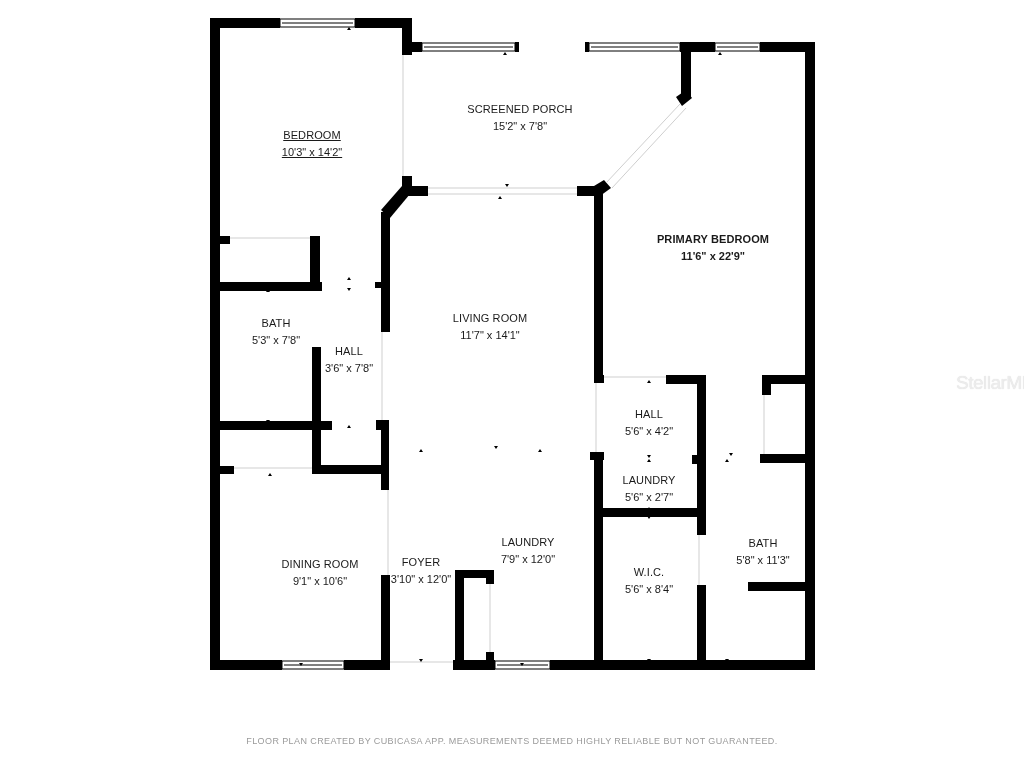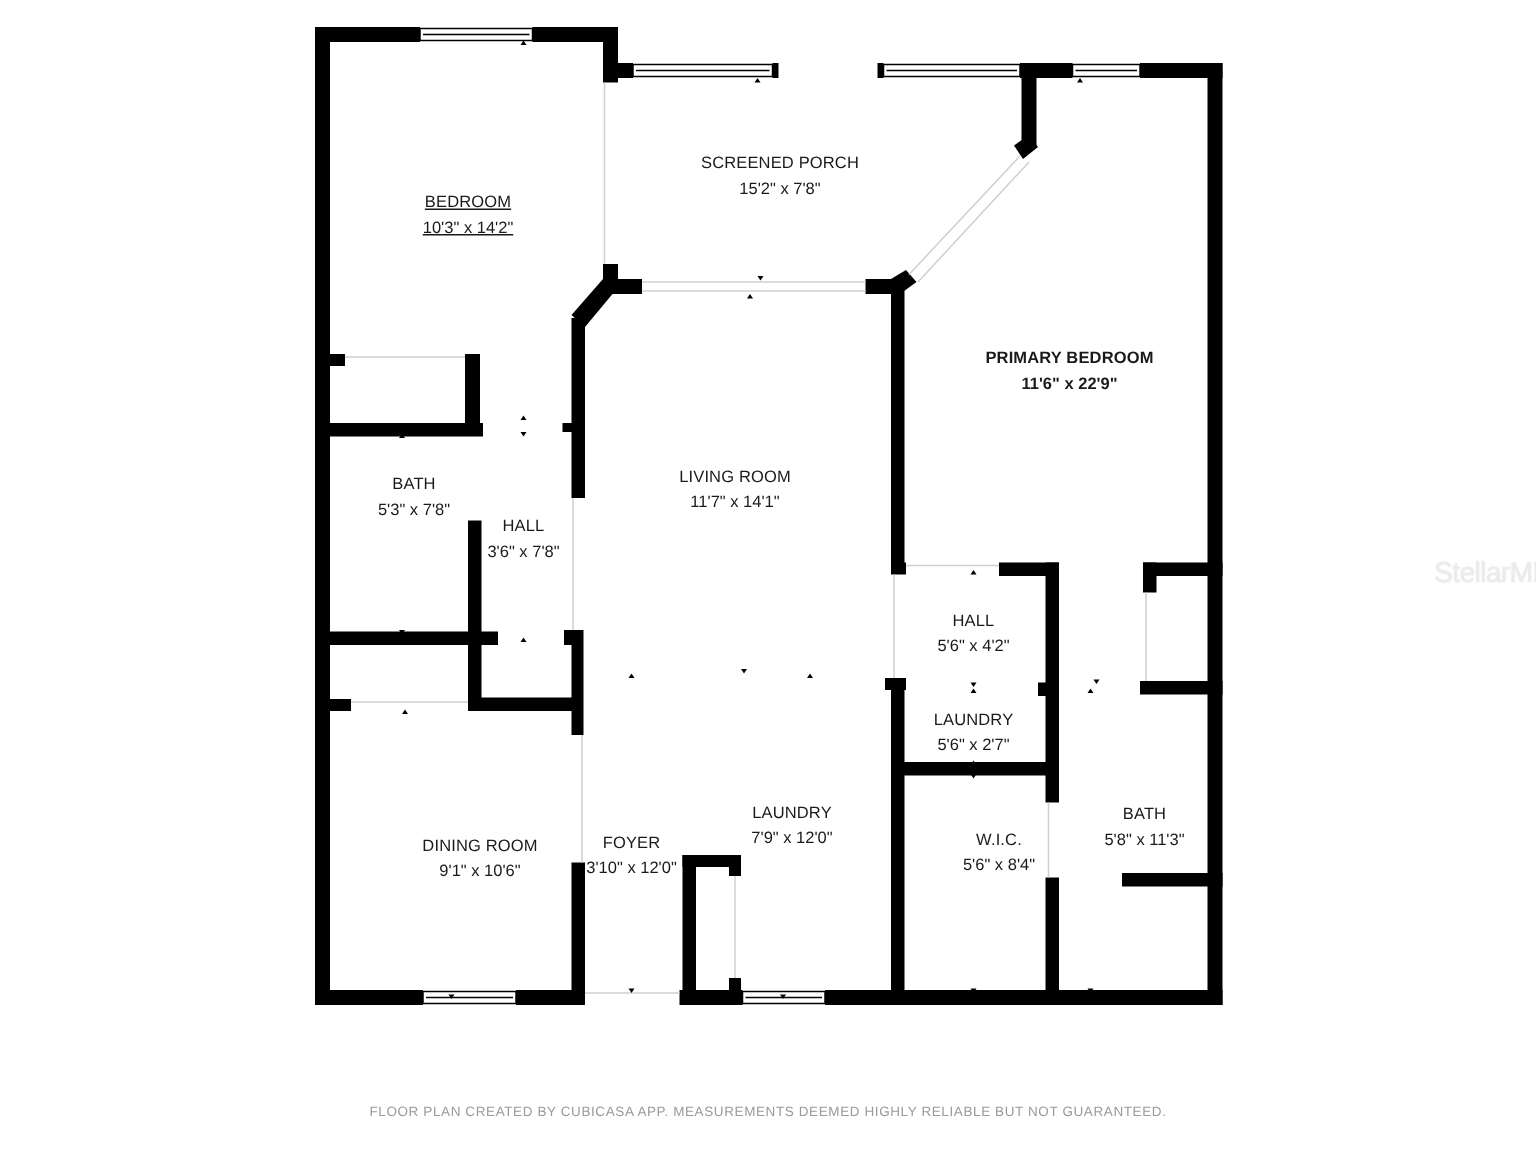"W.I.C." div.room-label { margin-left: 17px -> none; top: 552px -> 564px }
